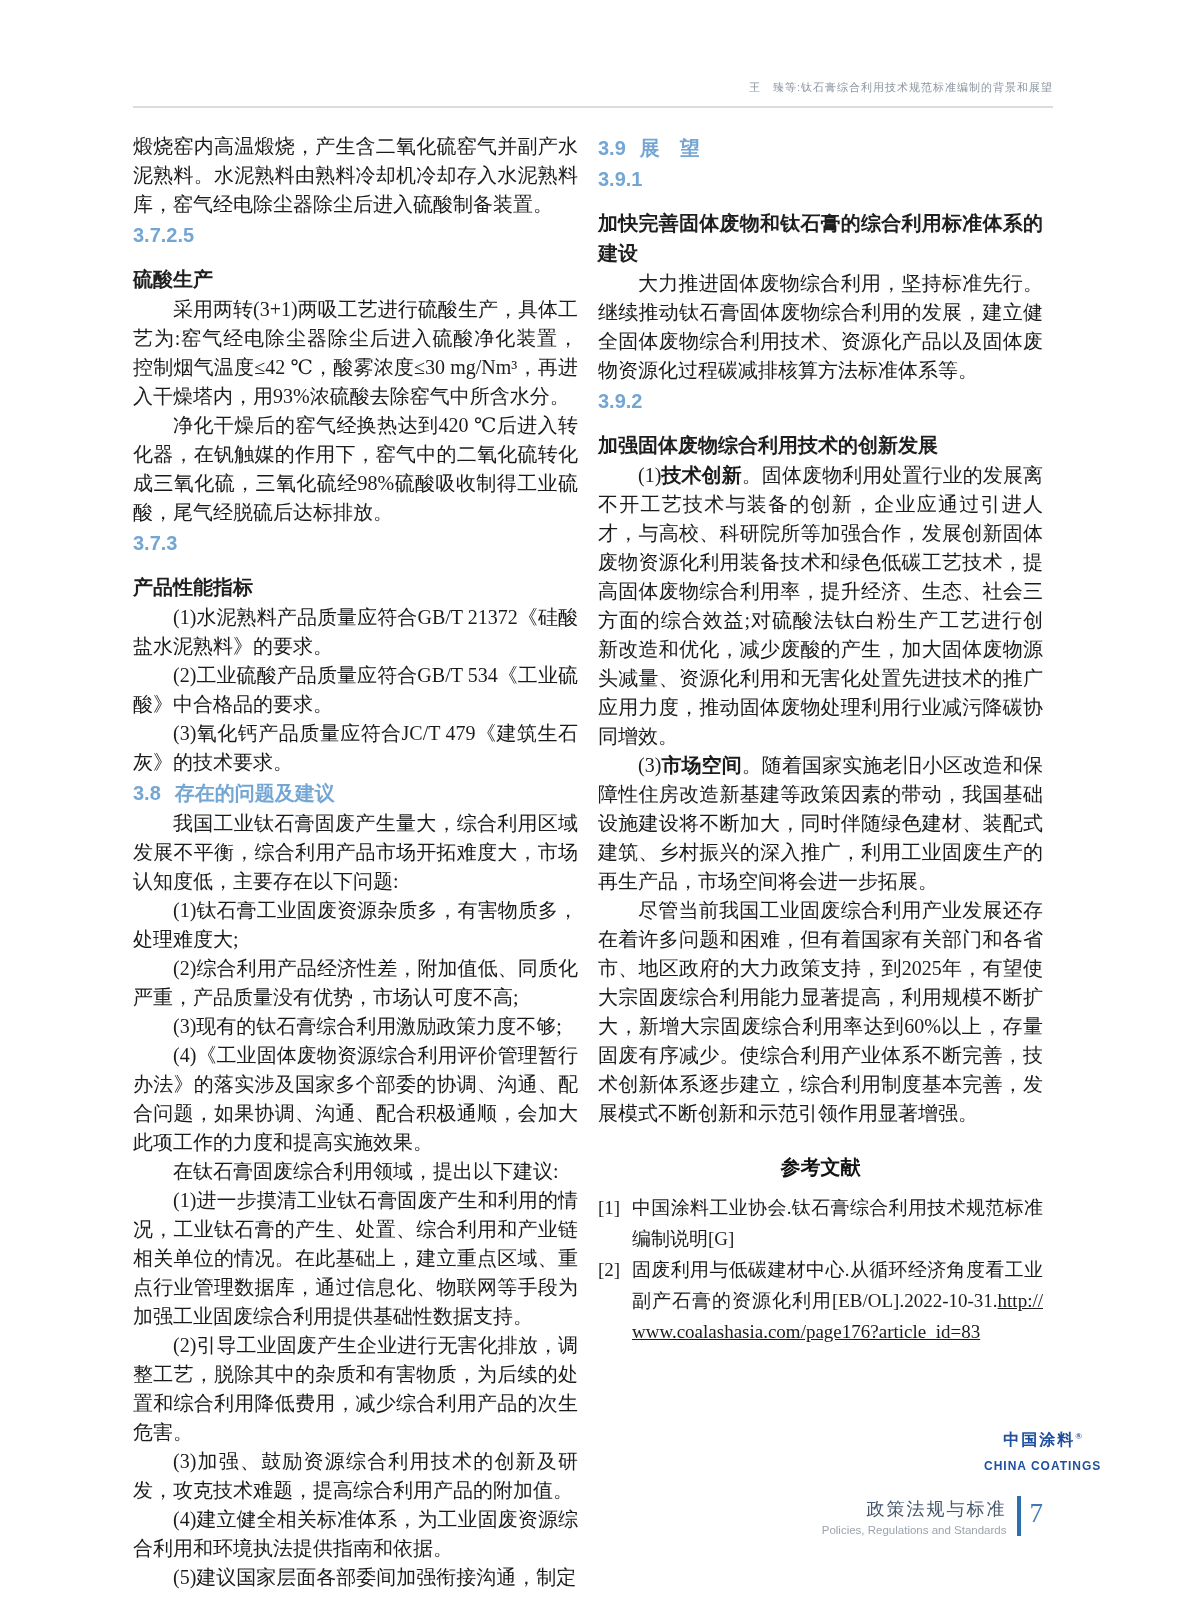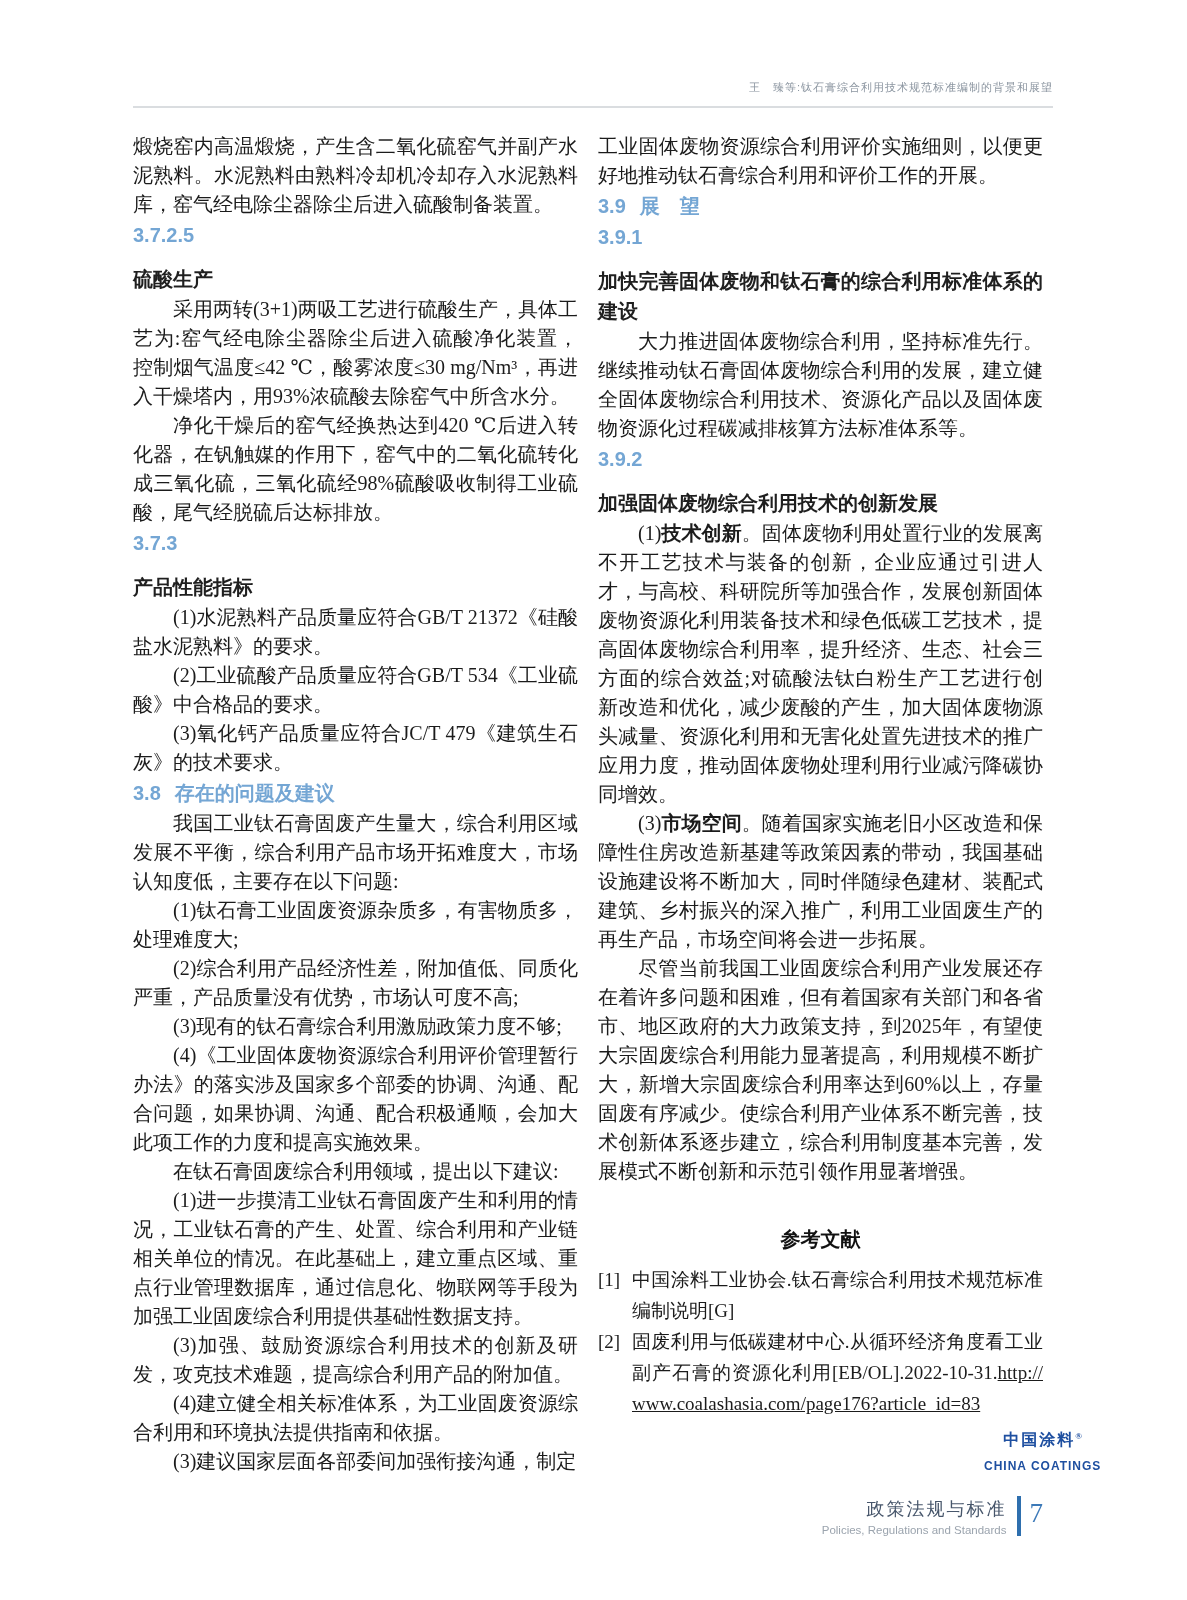"工业固体废物资源综合利用评价实施细则，以便更好地推动钛石膏综合利用和评价工作的开" p.par { html: <p>工业固体废物资源综合利用评价实施细则，以便更好地推动钛石膏综合利用和评价工作的开展。</p> -> none }
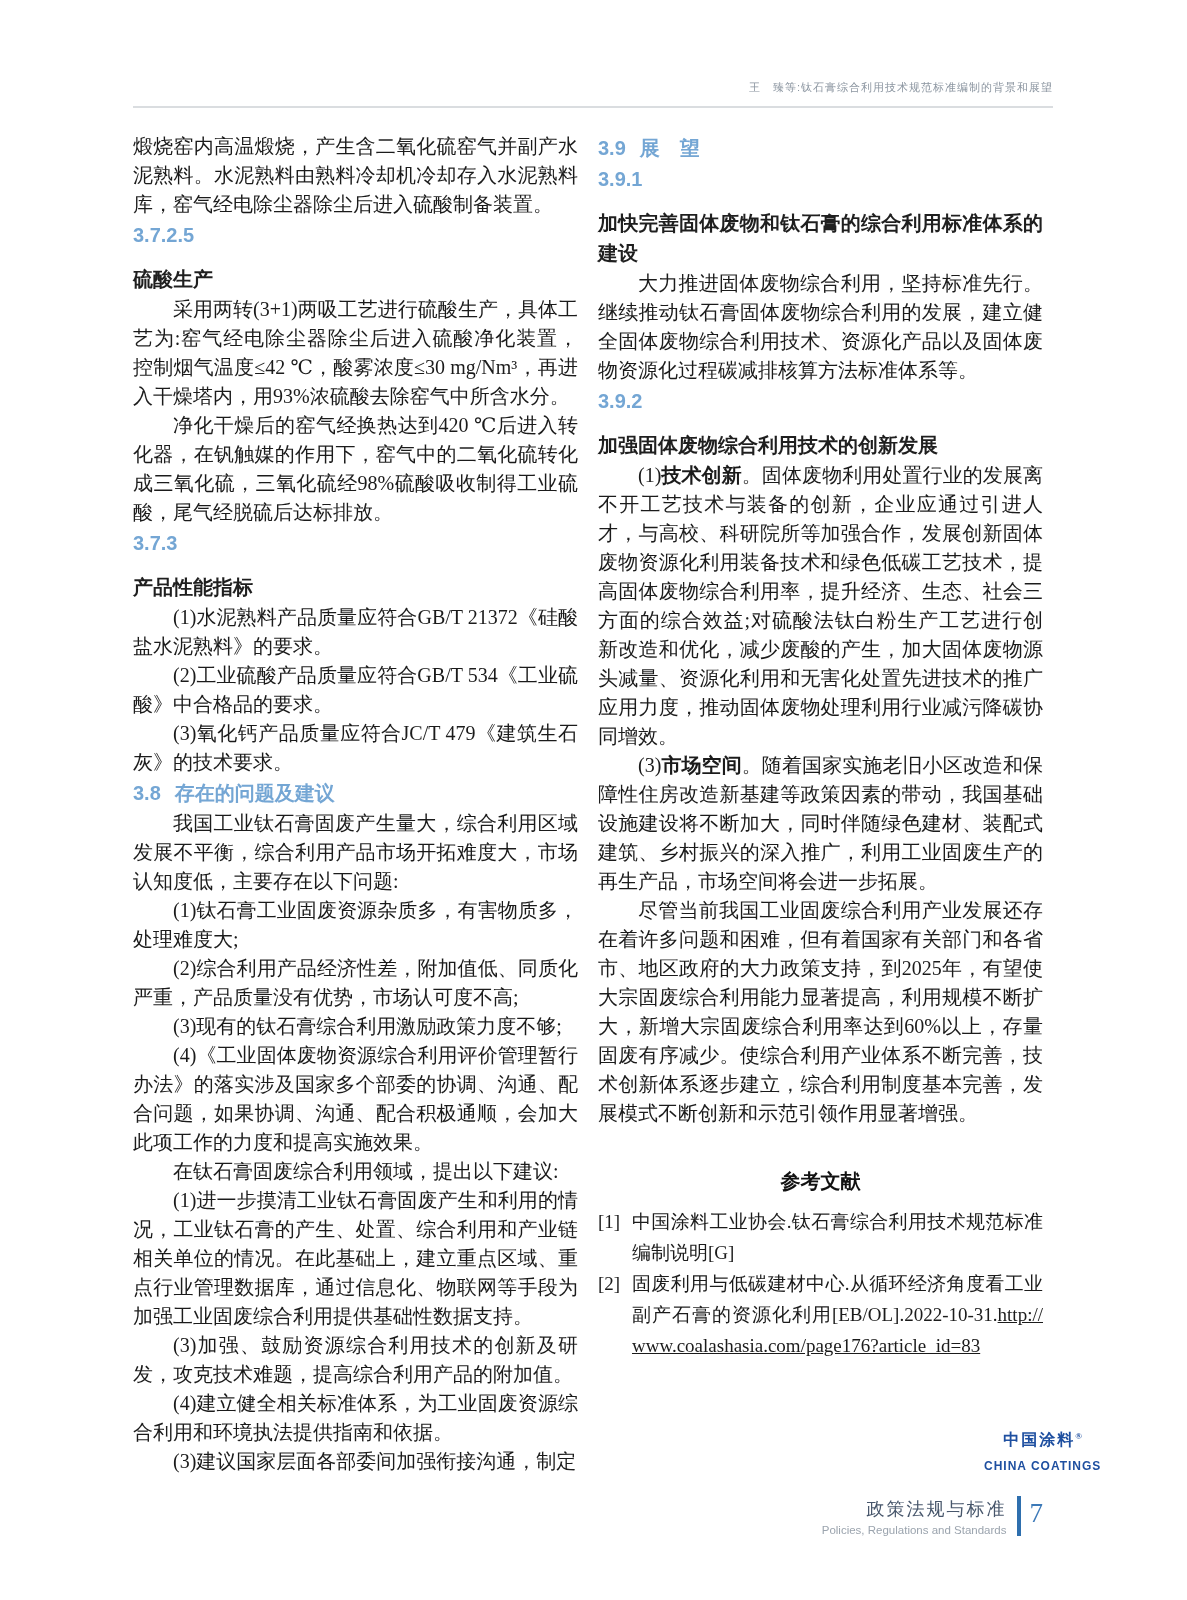"参考文献" .ref-section { margin-top: 38px -> 24px }
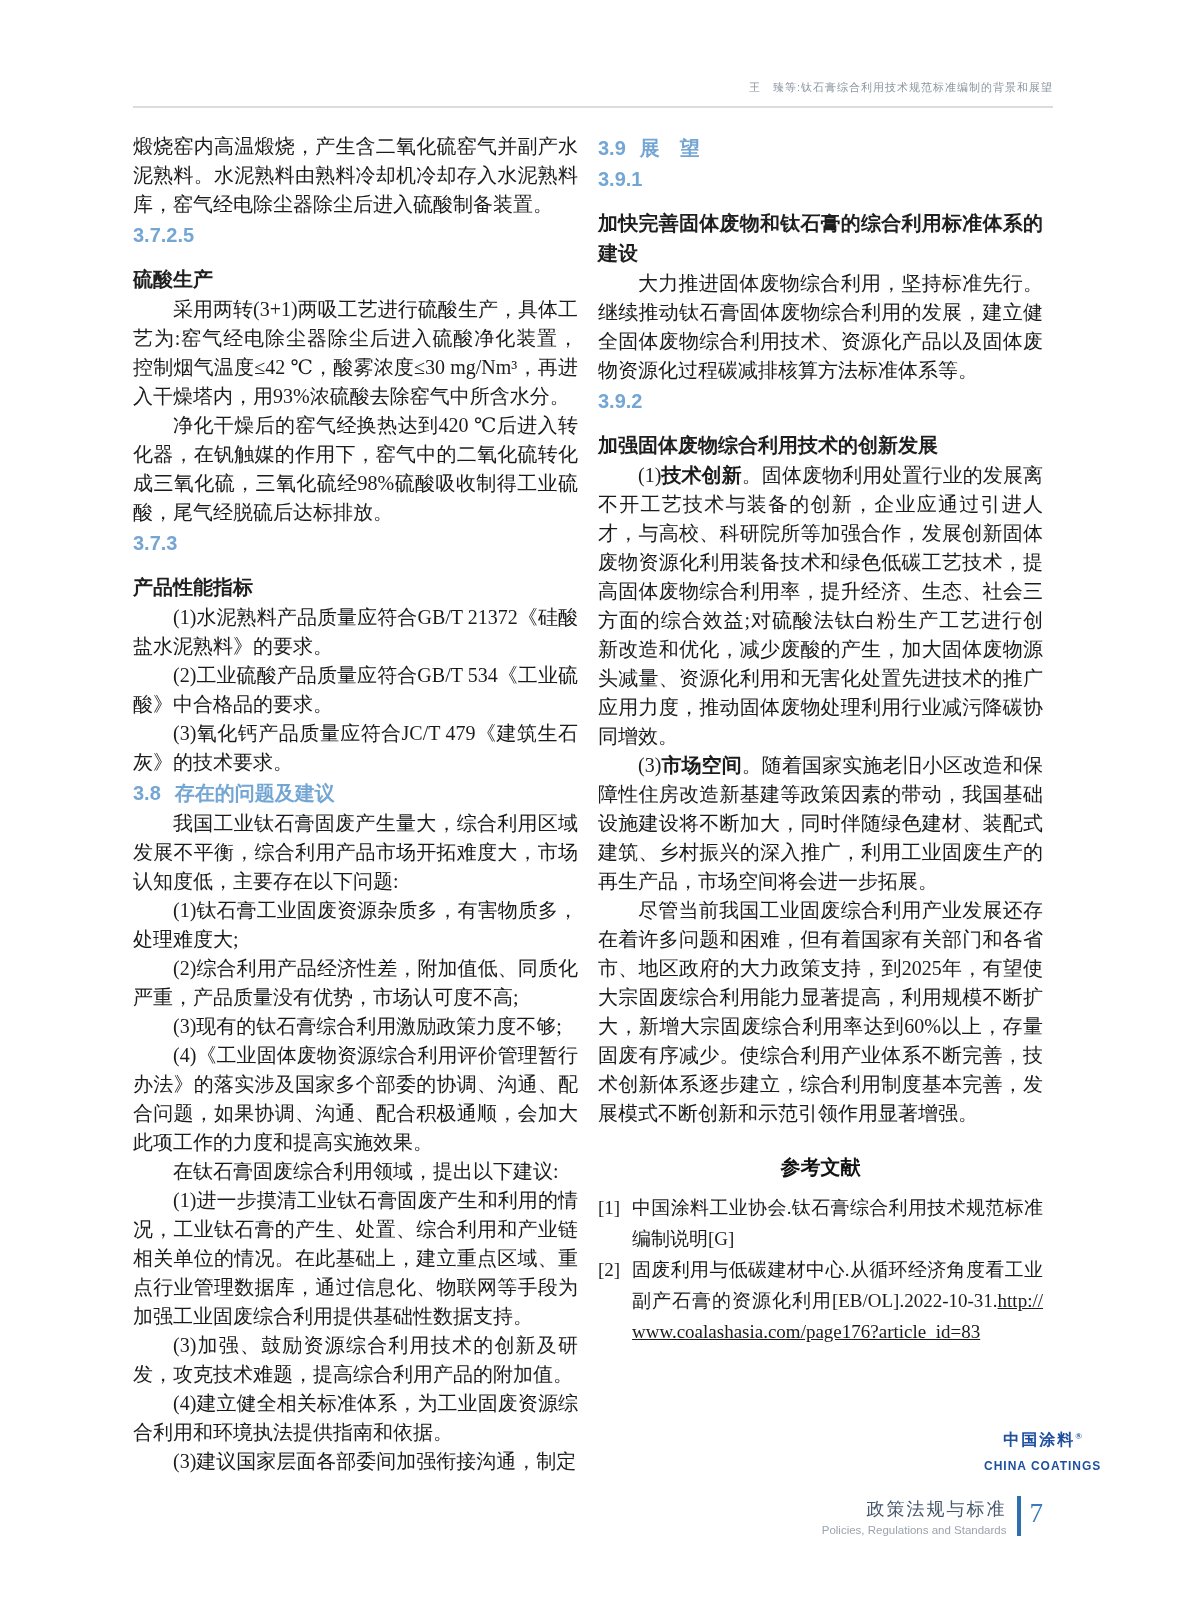"(2)引导工业固废产生企业进行无害化排放，调整工艺，脱除其中的杂质和有害物质，为" p.par { html: none -> <p>(2)引导工业固废产生企业进行无害化排放，调整工艺，脱除其中的杂质和有害物质，为后续的处置和综合利用降低费用，减少综合利用产品的次生危害。</p> }
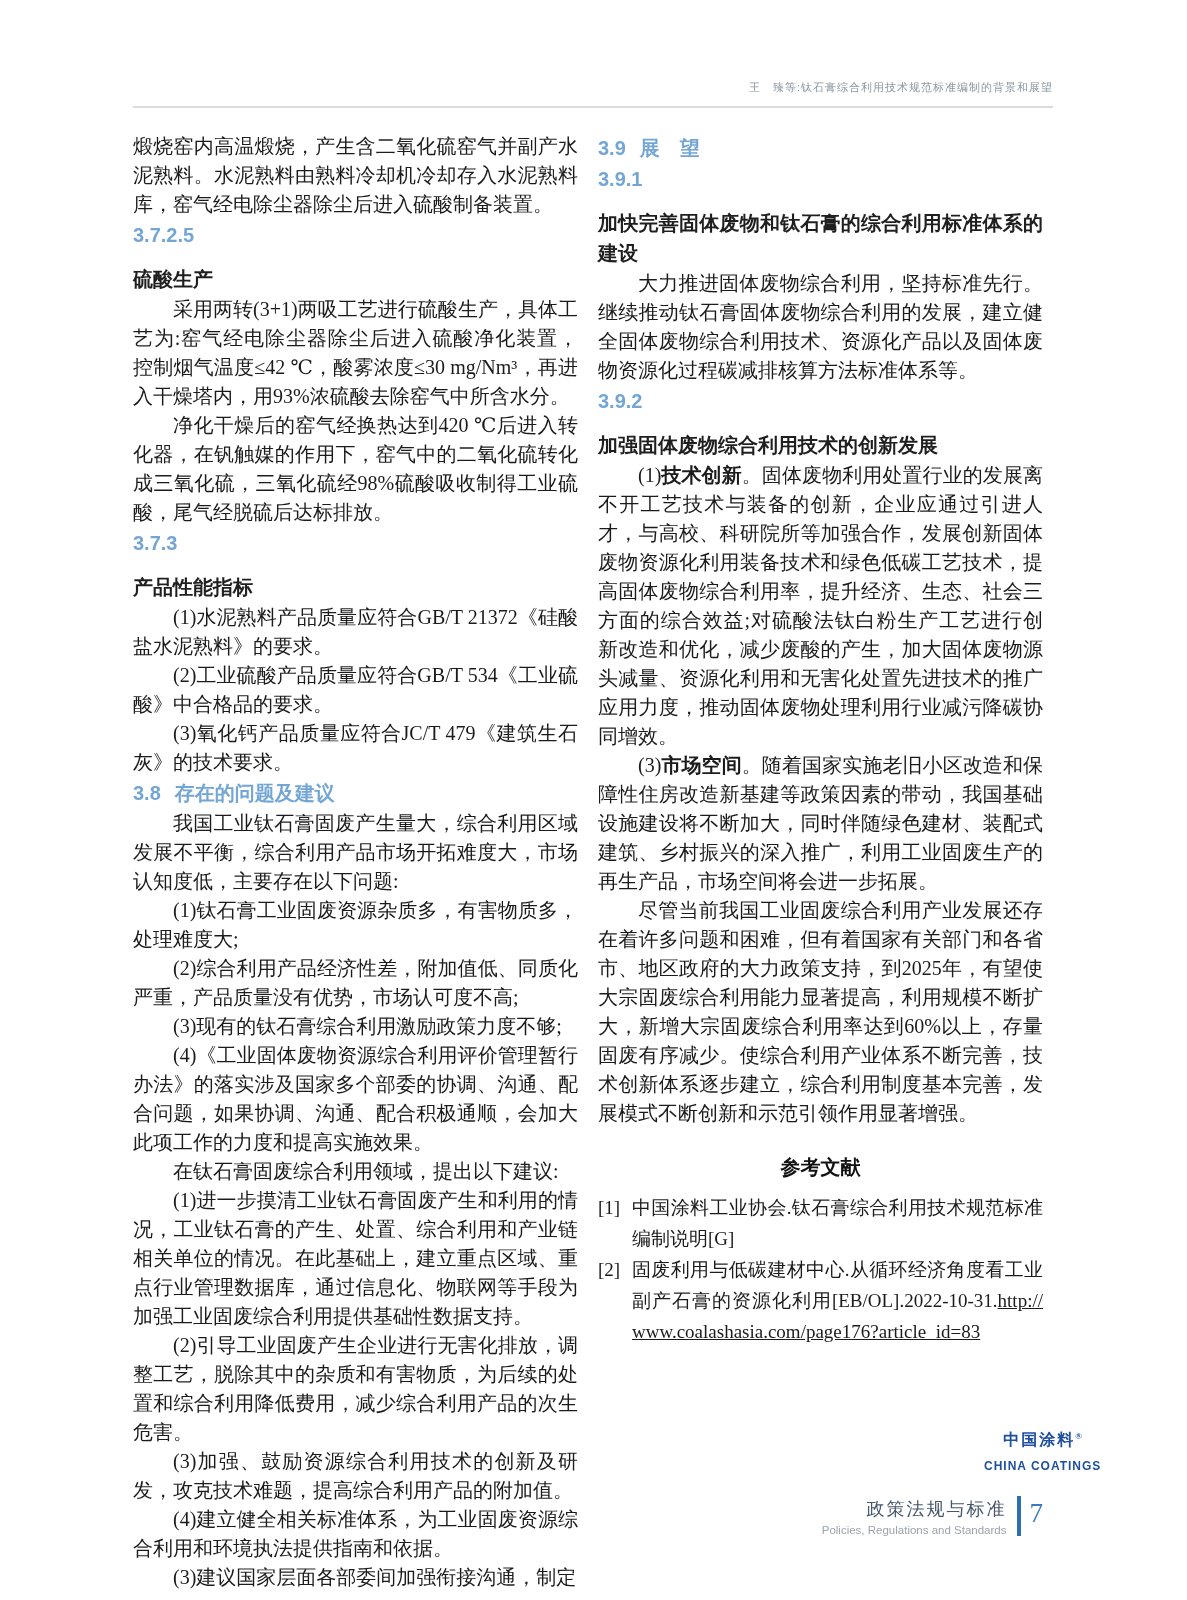"(3)建议国家层面各部委间加强衔接沟通，制定" p.par { text: 3 -> 5 }
